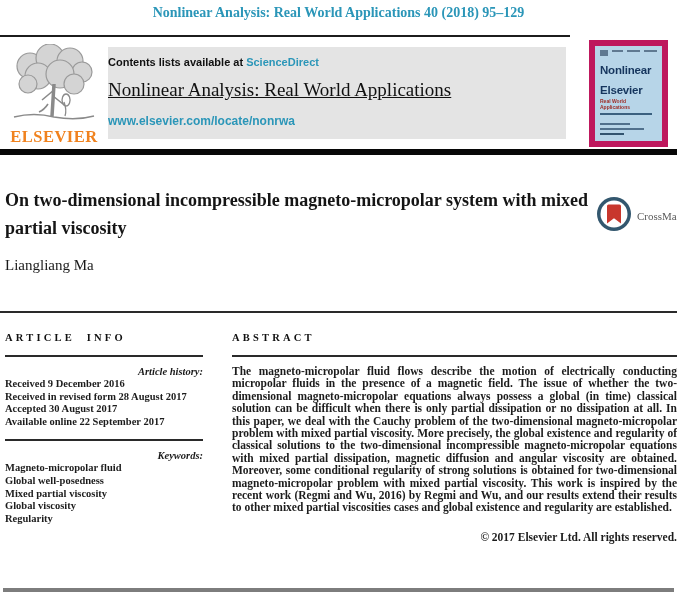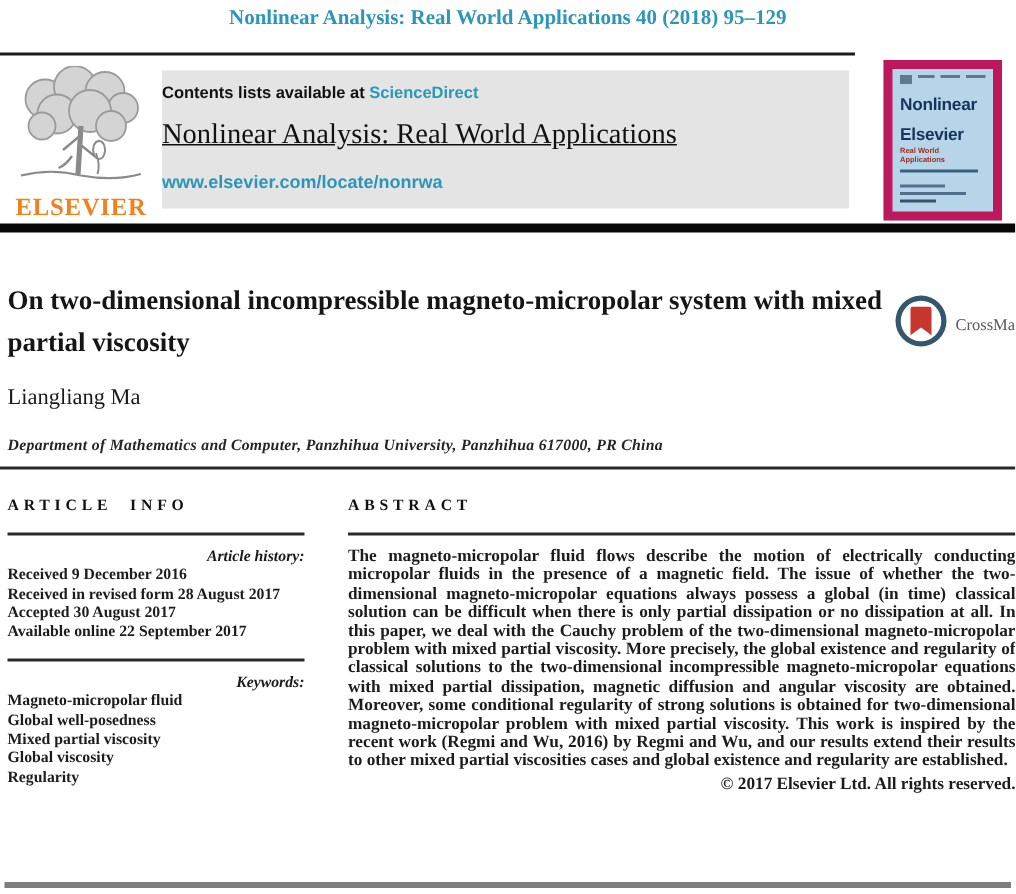"Department of Mathematics and Computer," div.abs { html: <div>Department of Mathematics and Computer, Panzhihua University, Panzhihua 617000, PR China</div> -> none }
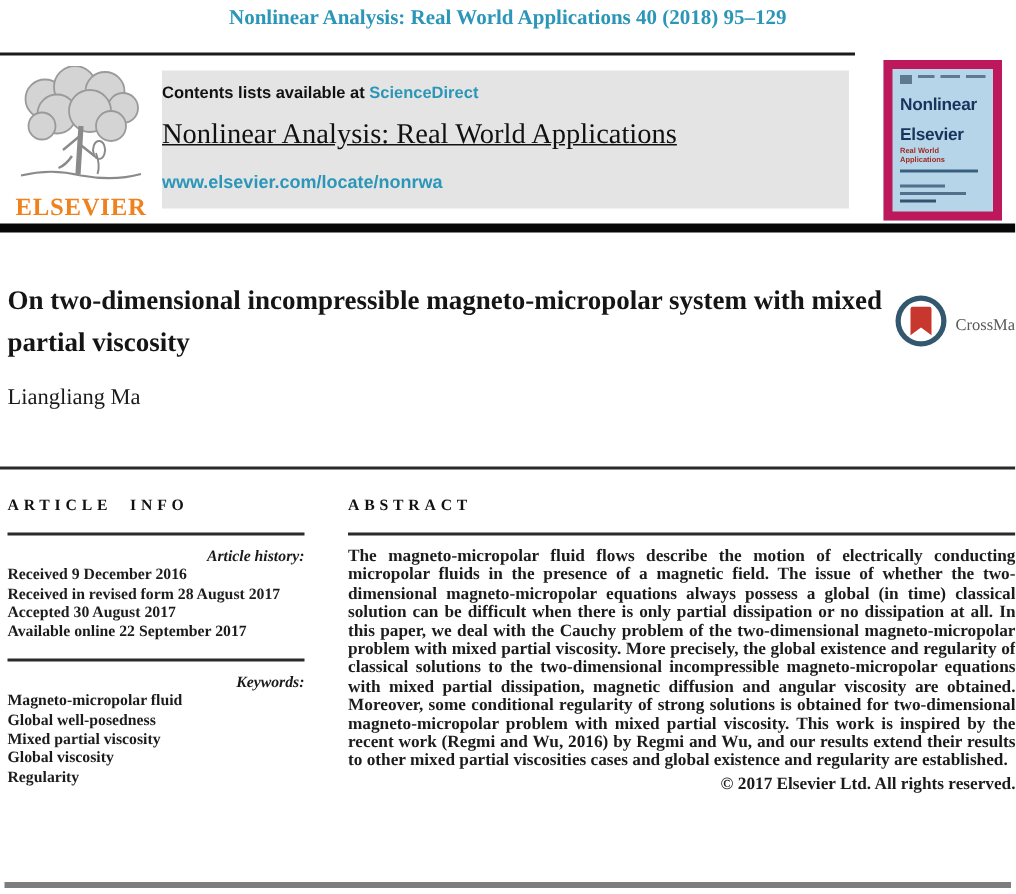"© 2017 Elsevier Ltd. All" .copyright { margin-top: 3px -> 17px }
